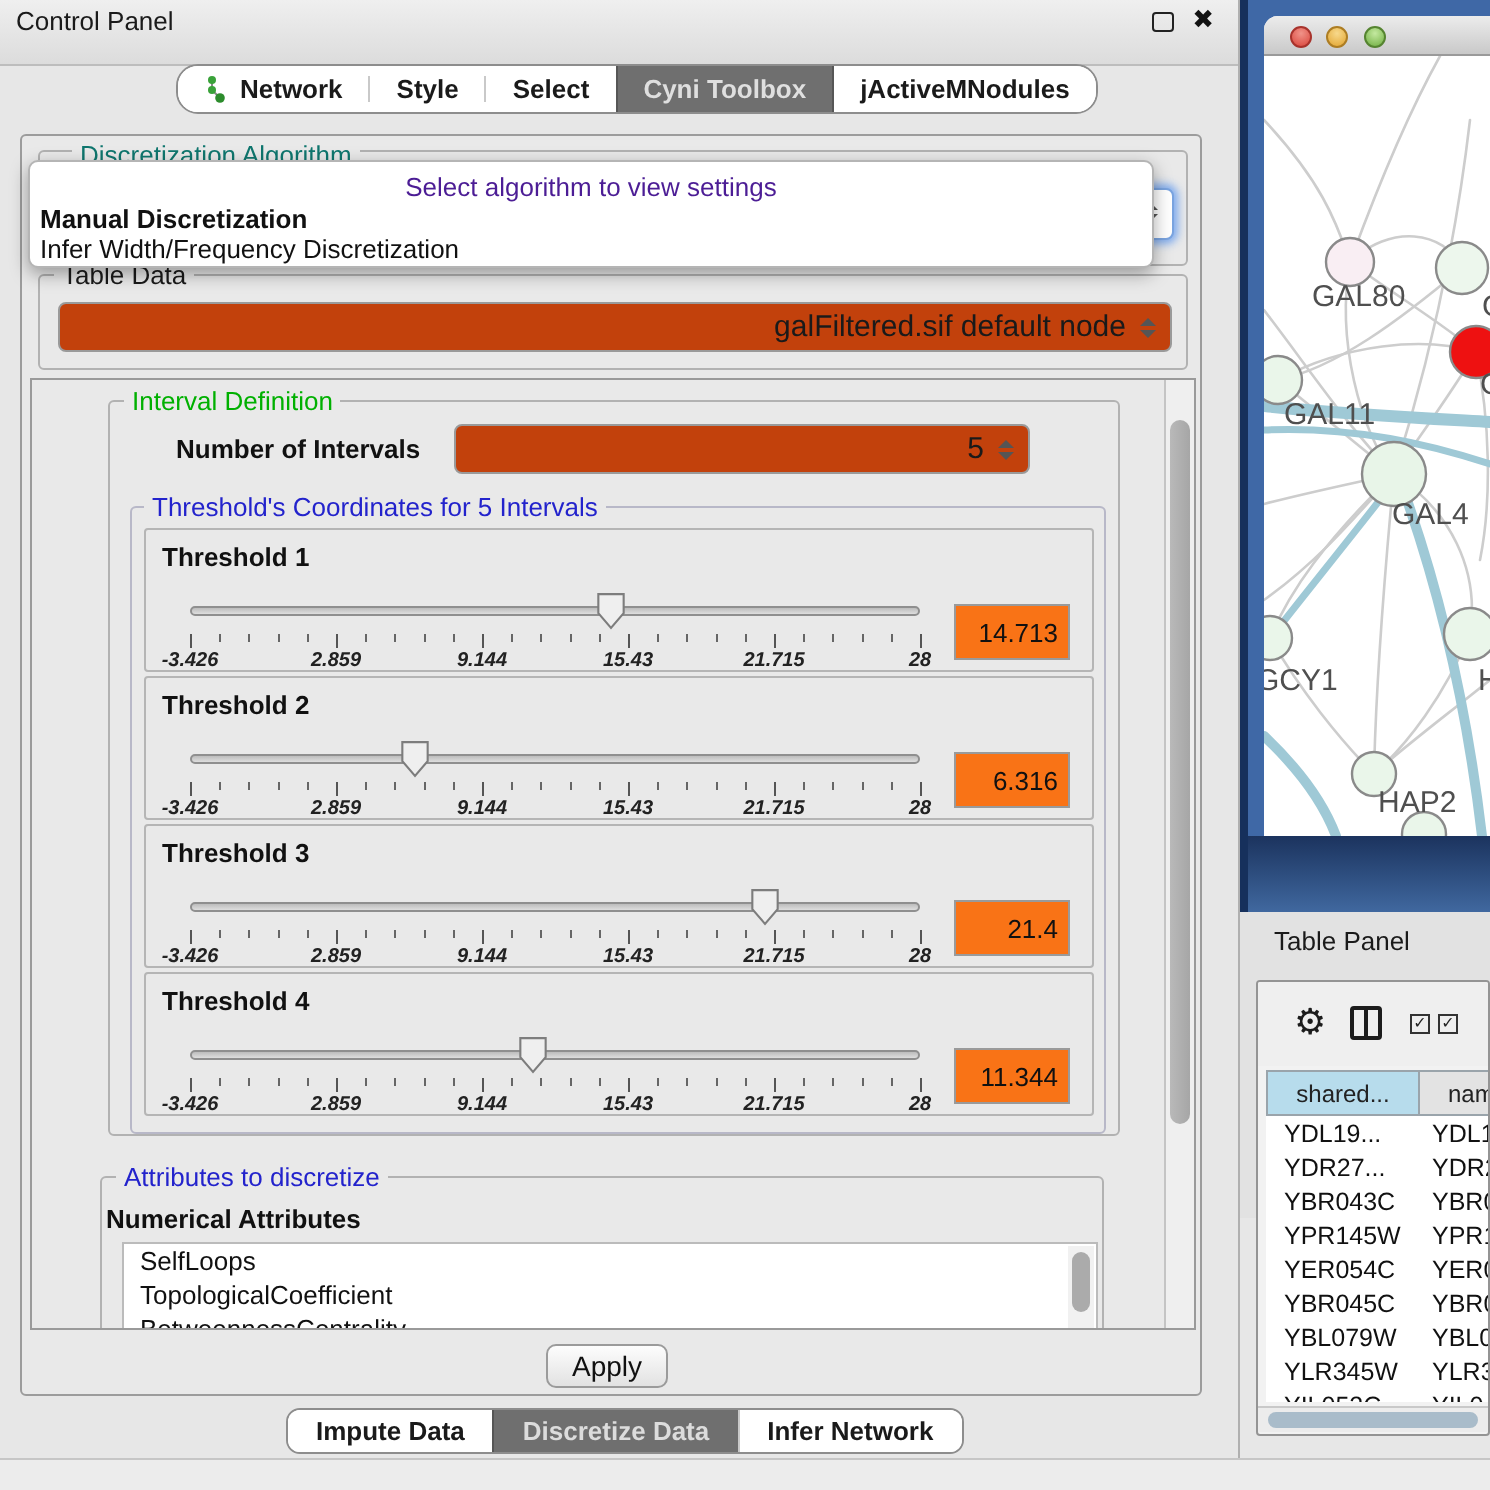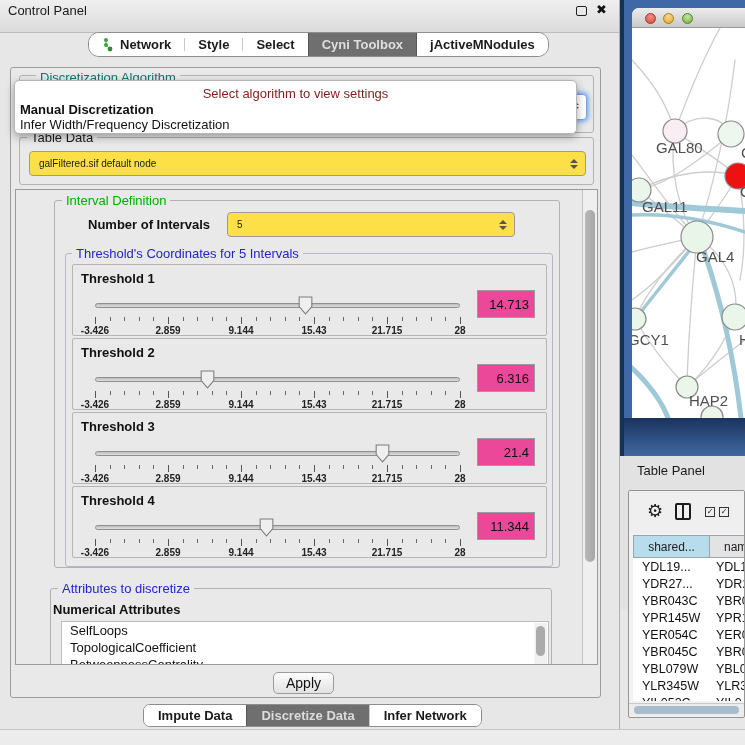"Select algorithm to view settings" #algo-hint { color: #7f1d1d -> #4c1d95 }
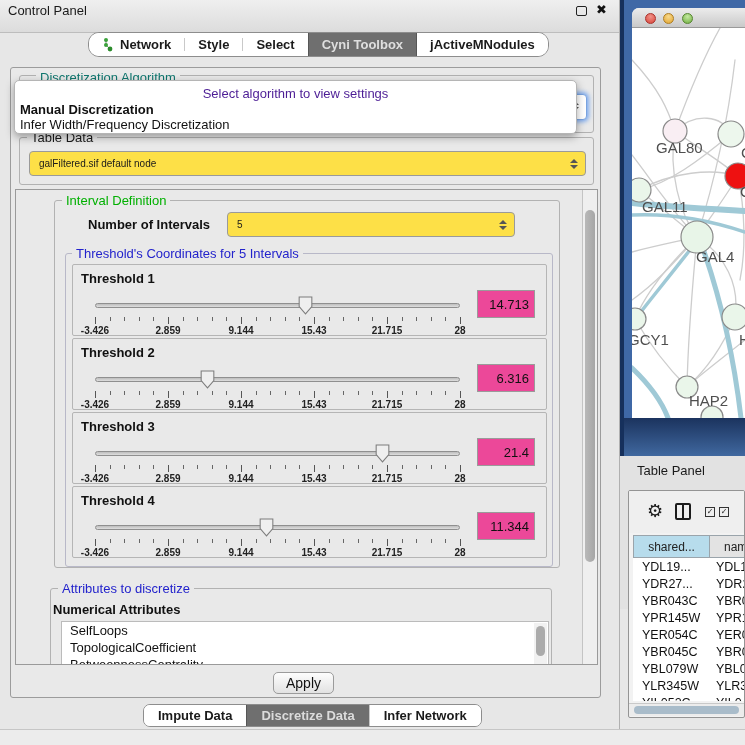"galFiltered.sif default node" .combo { background: #fde047 -> #c2410c; font-size: 10px -> 15px; justify-content: none -> flex-end }
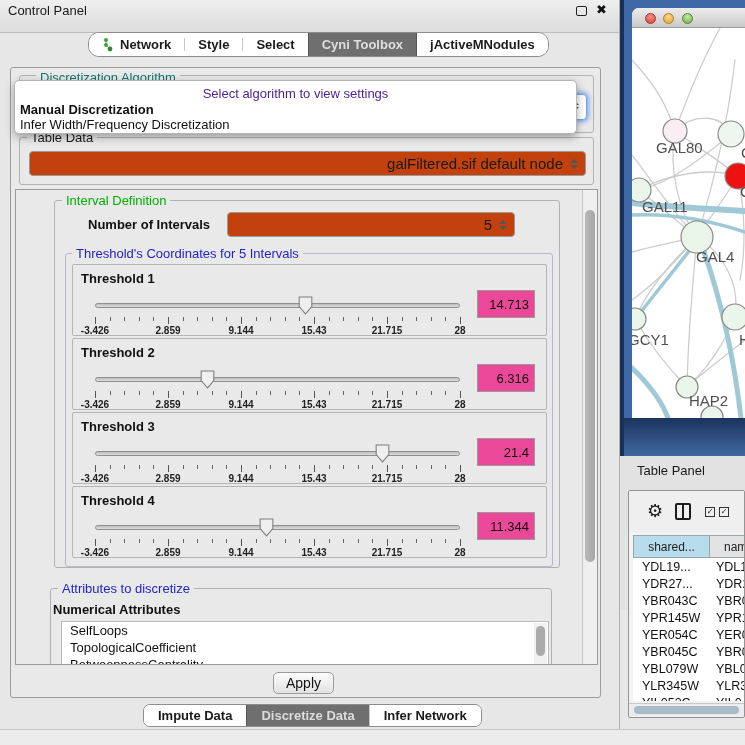"14.713" .thr-value { background: #ec4899 -> #f97316; top: 25px -> 37px }
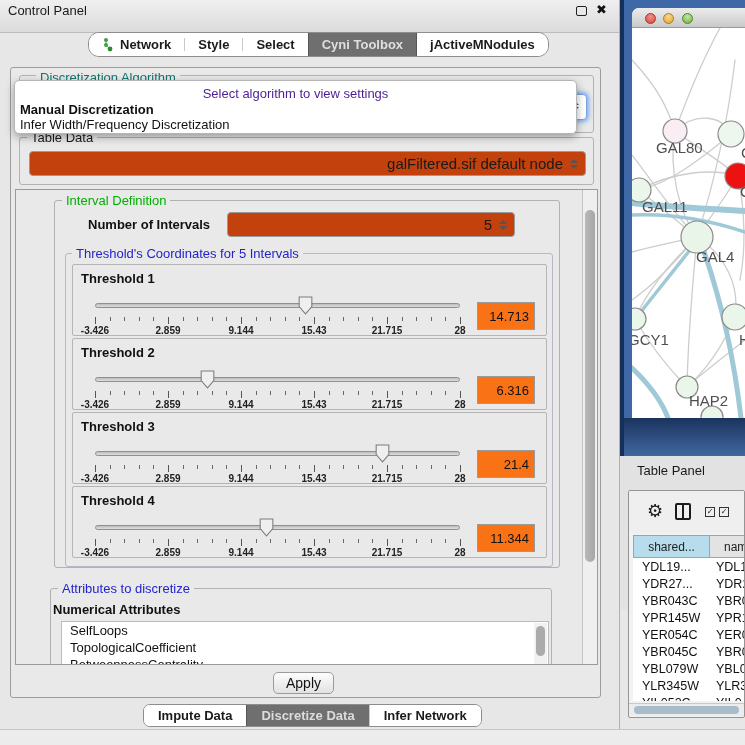"-3.426" .tick-label { font-style: none -> italic }
